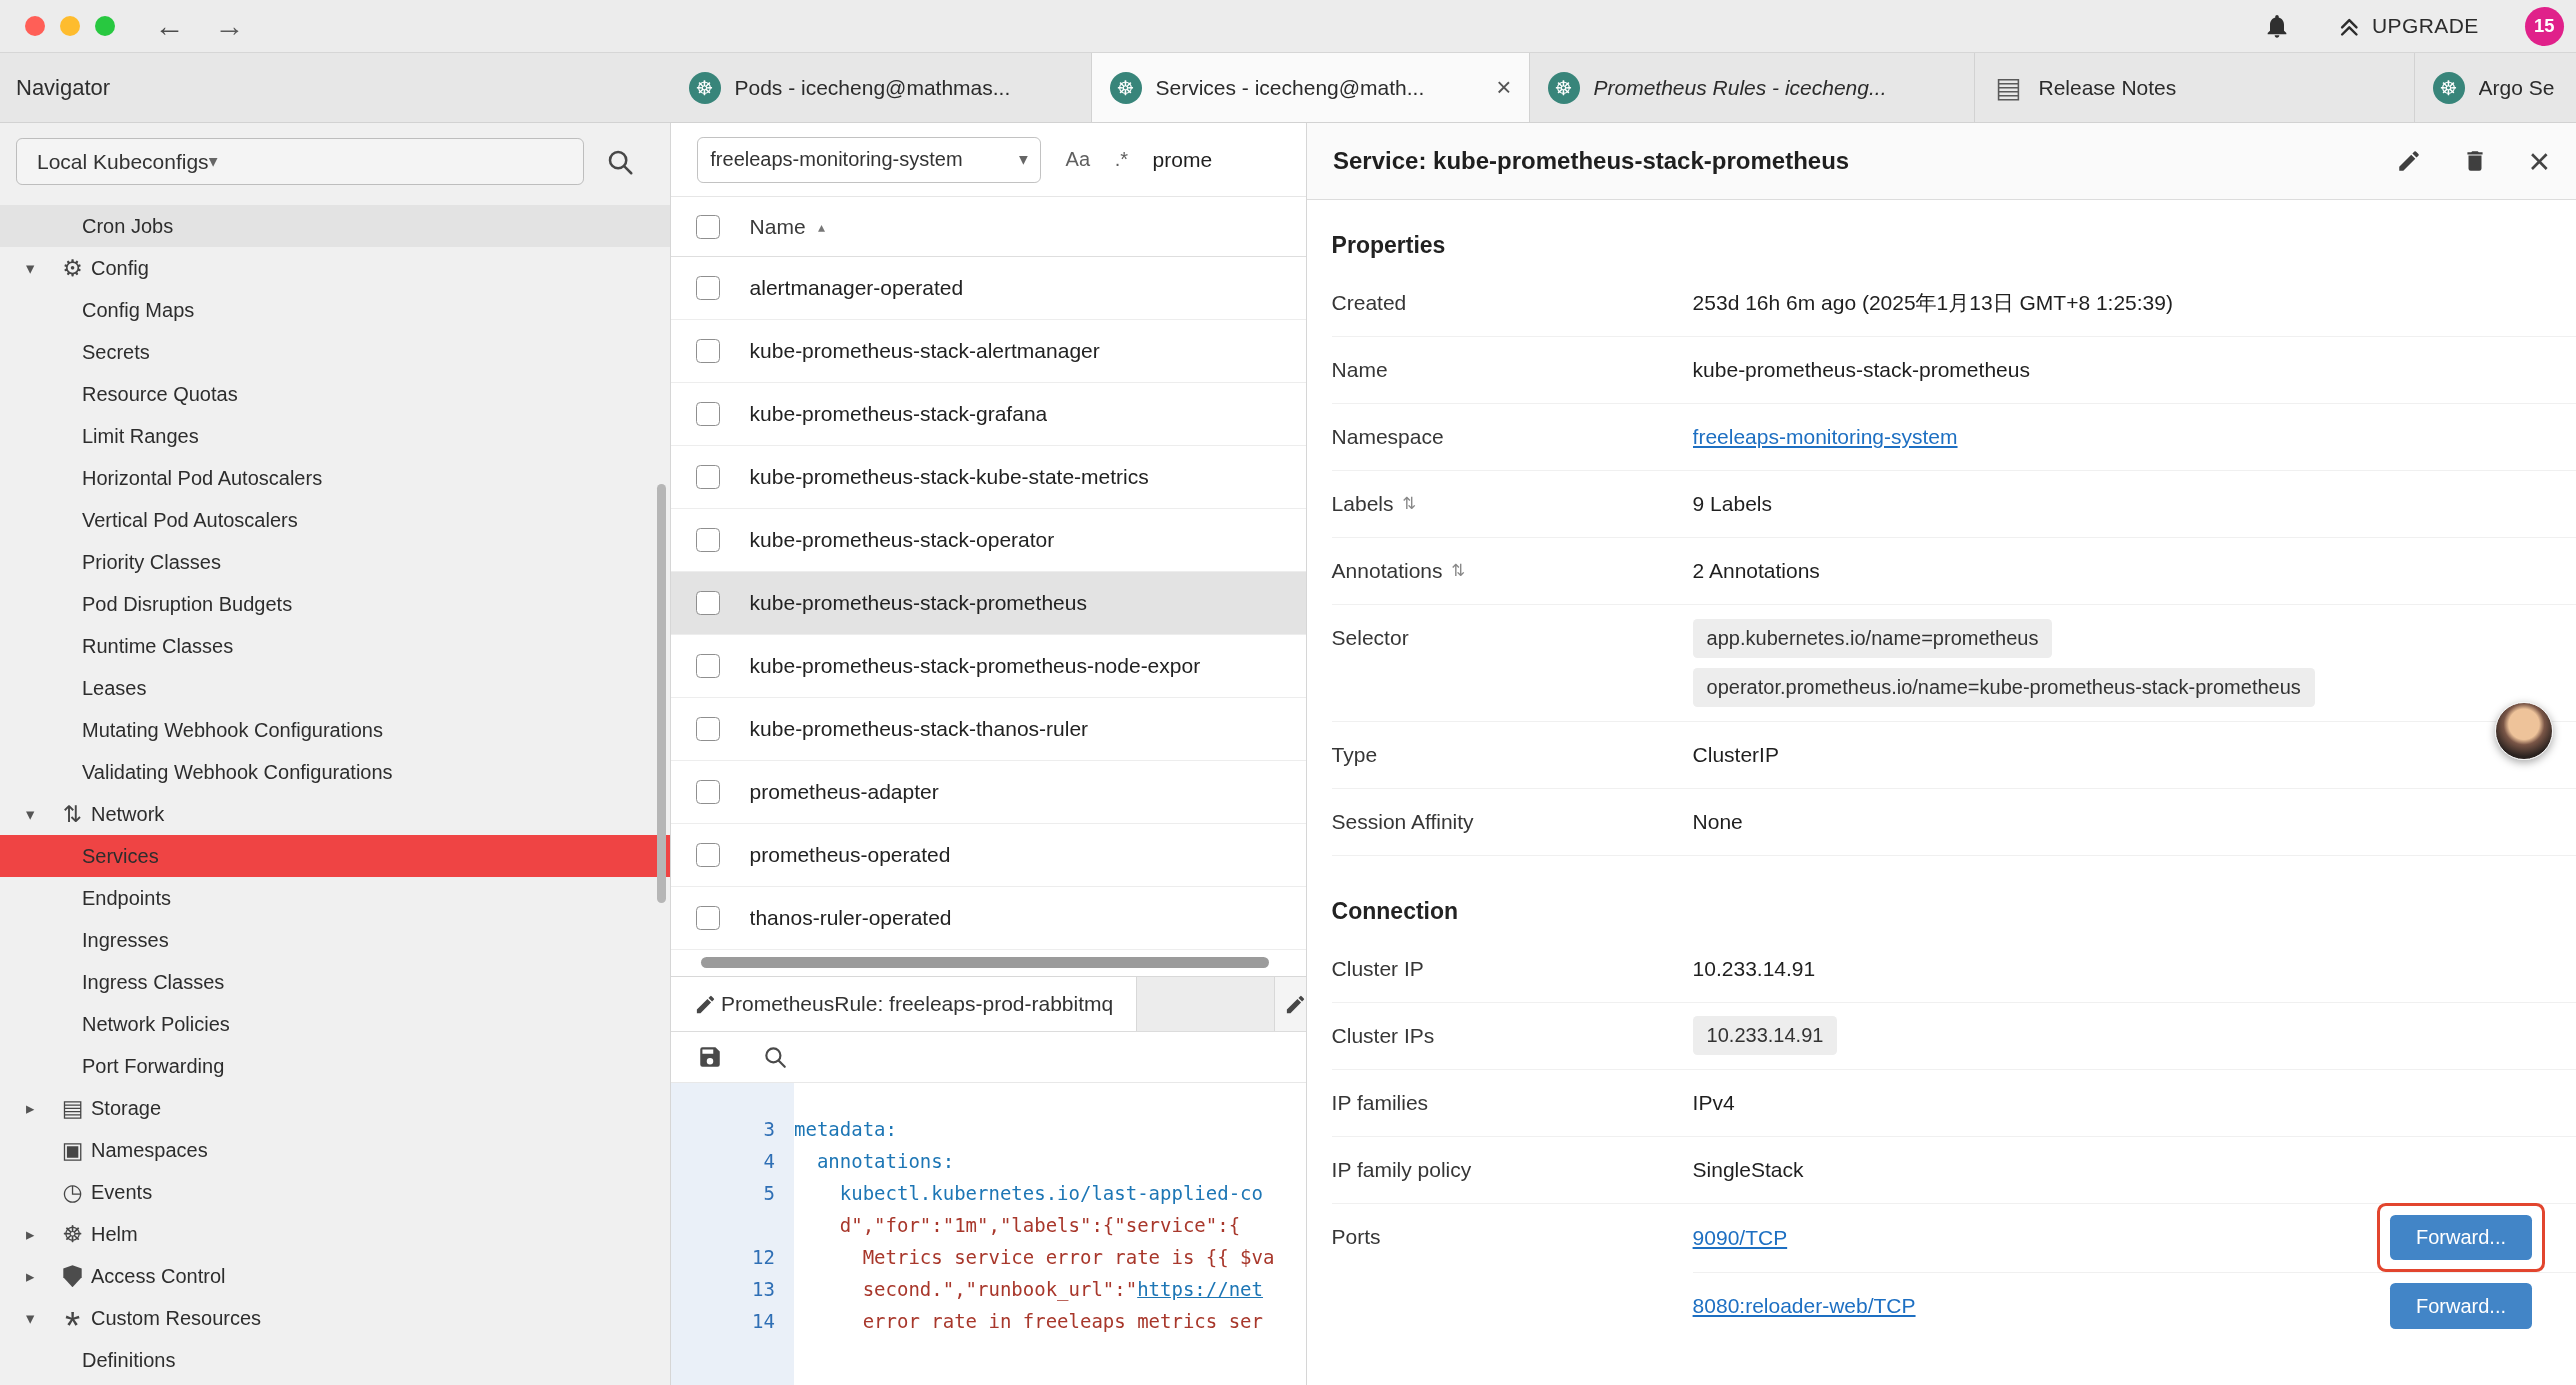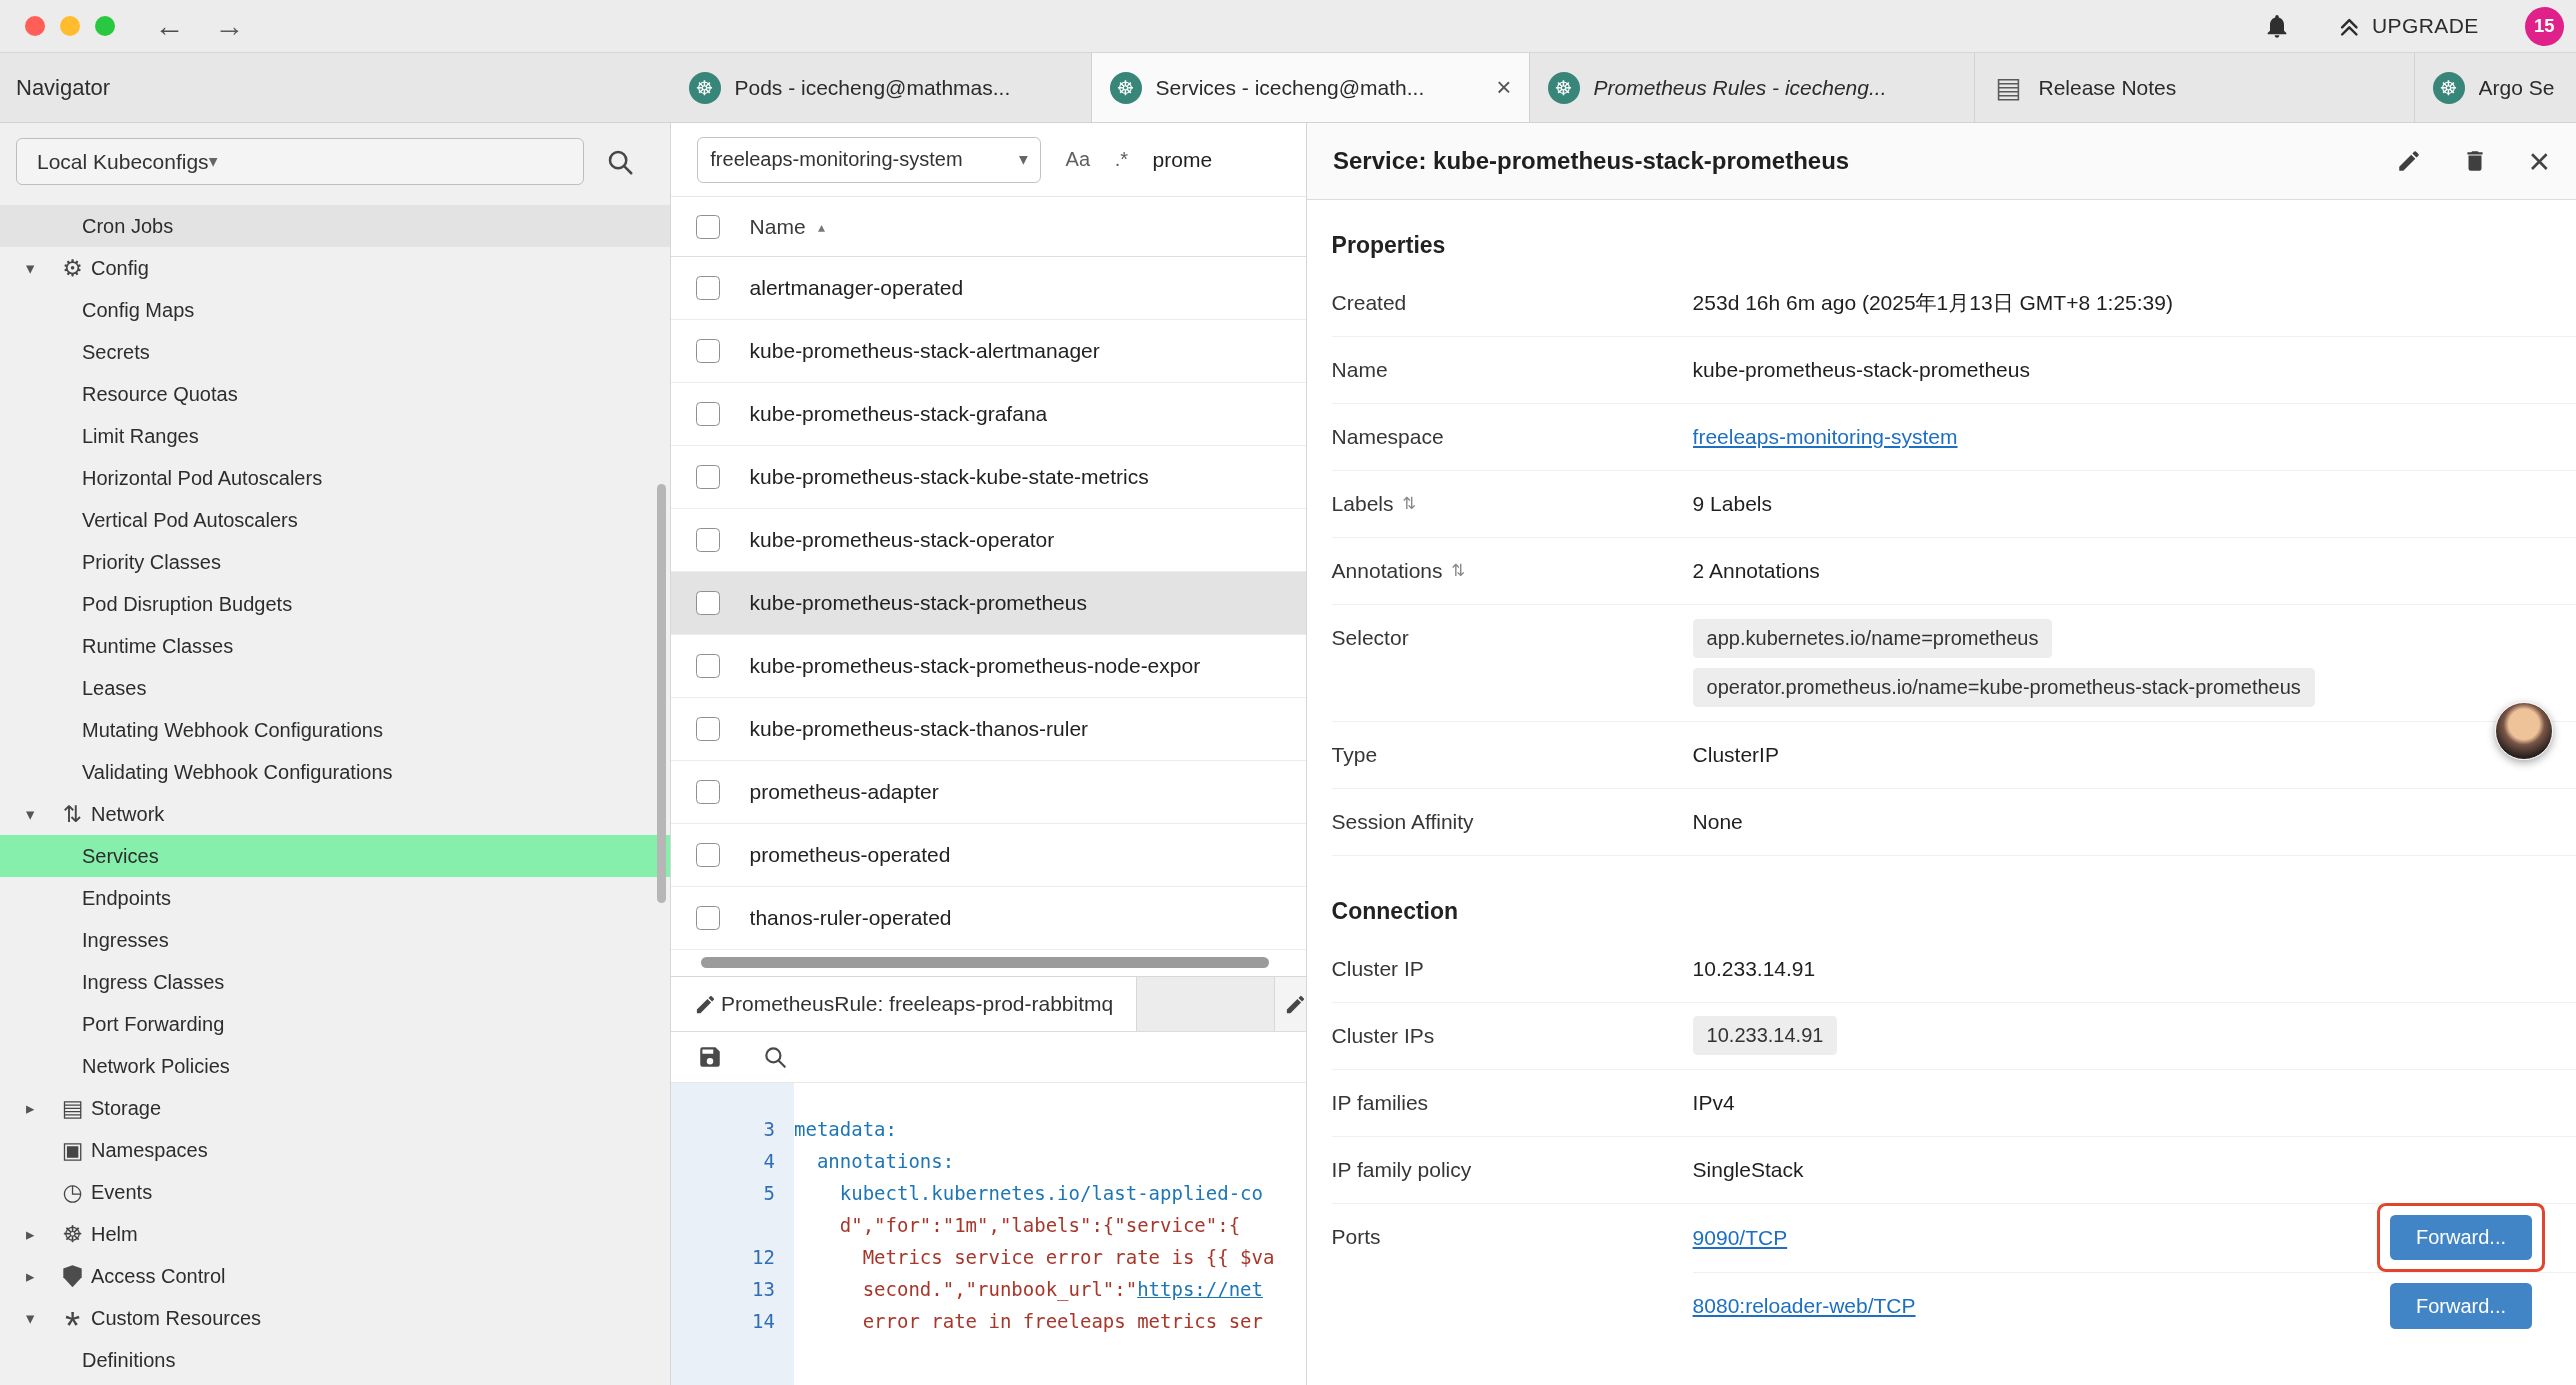"Services" .nav-item.selected { background: #86efac -> #ef4444 }
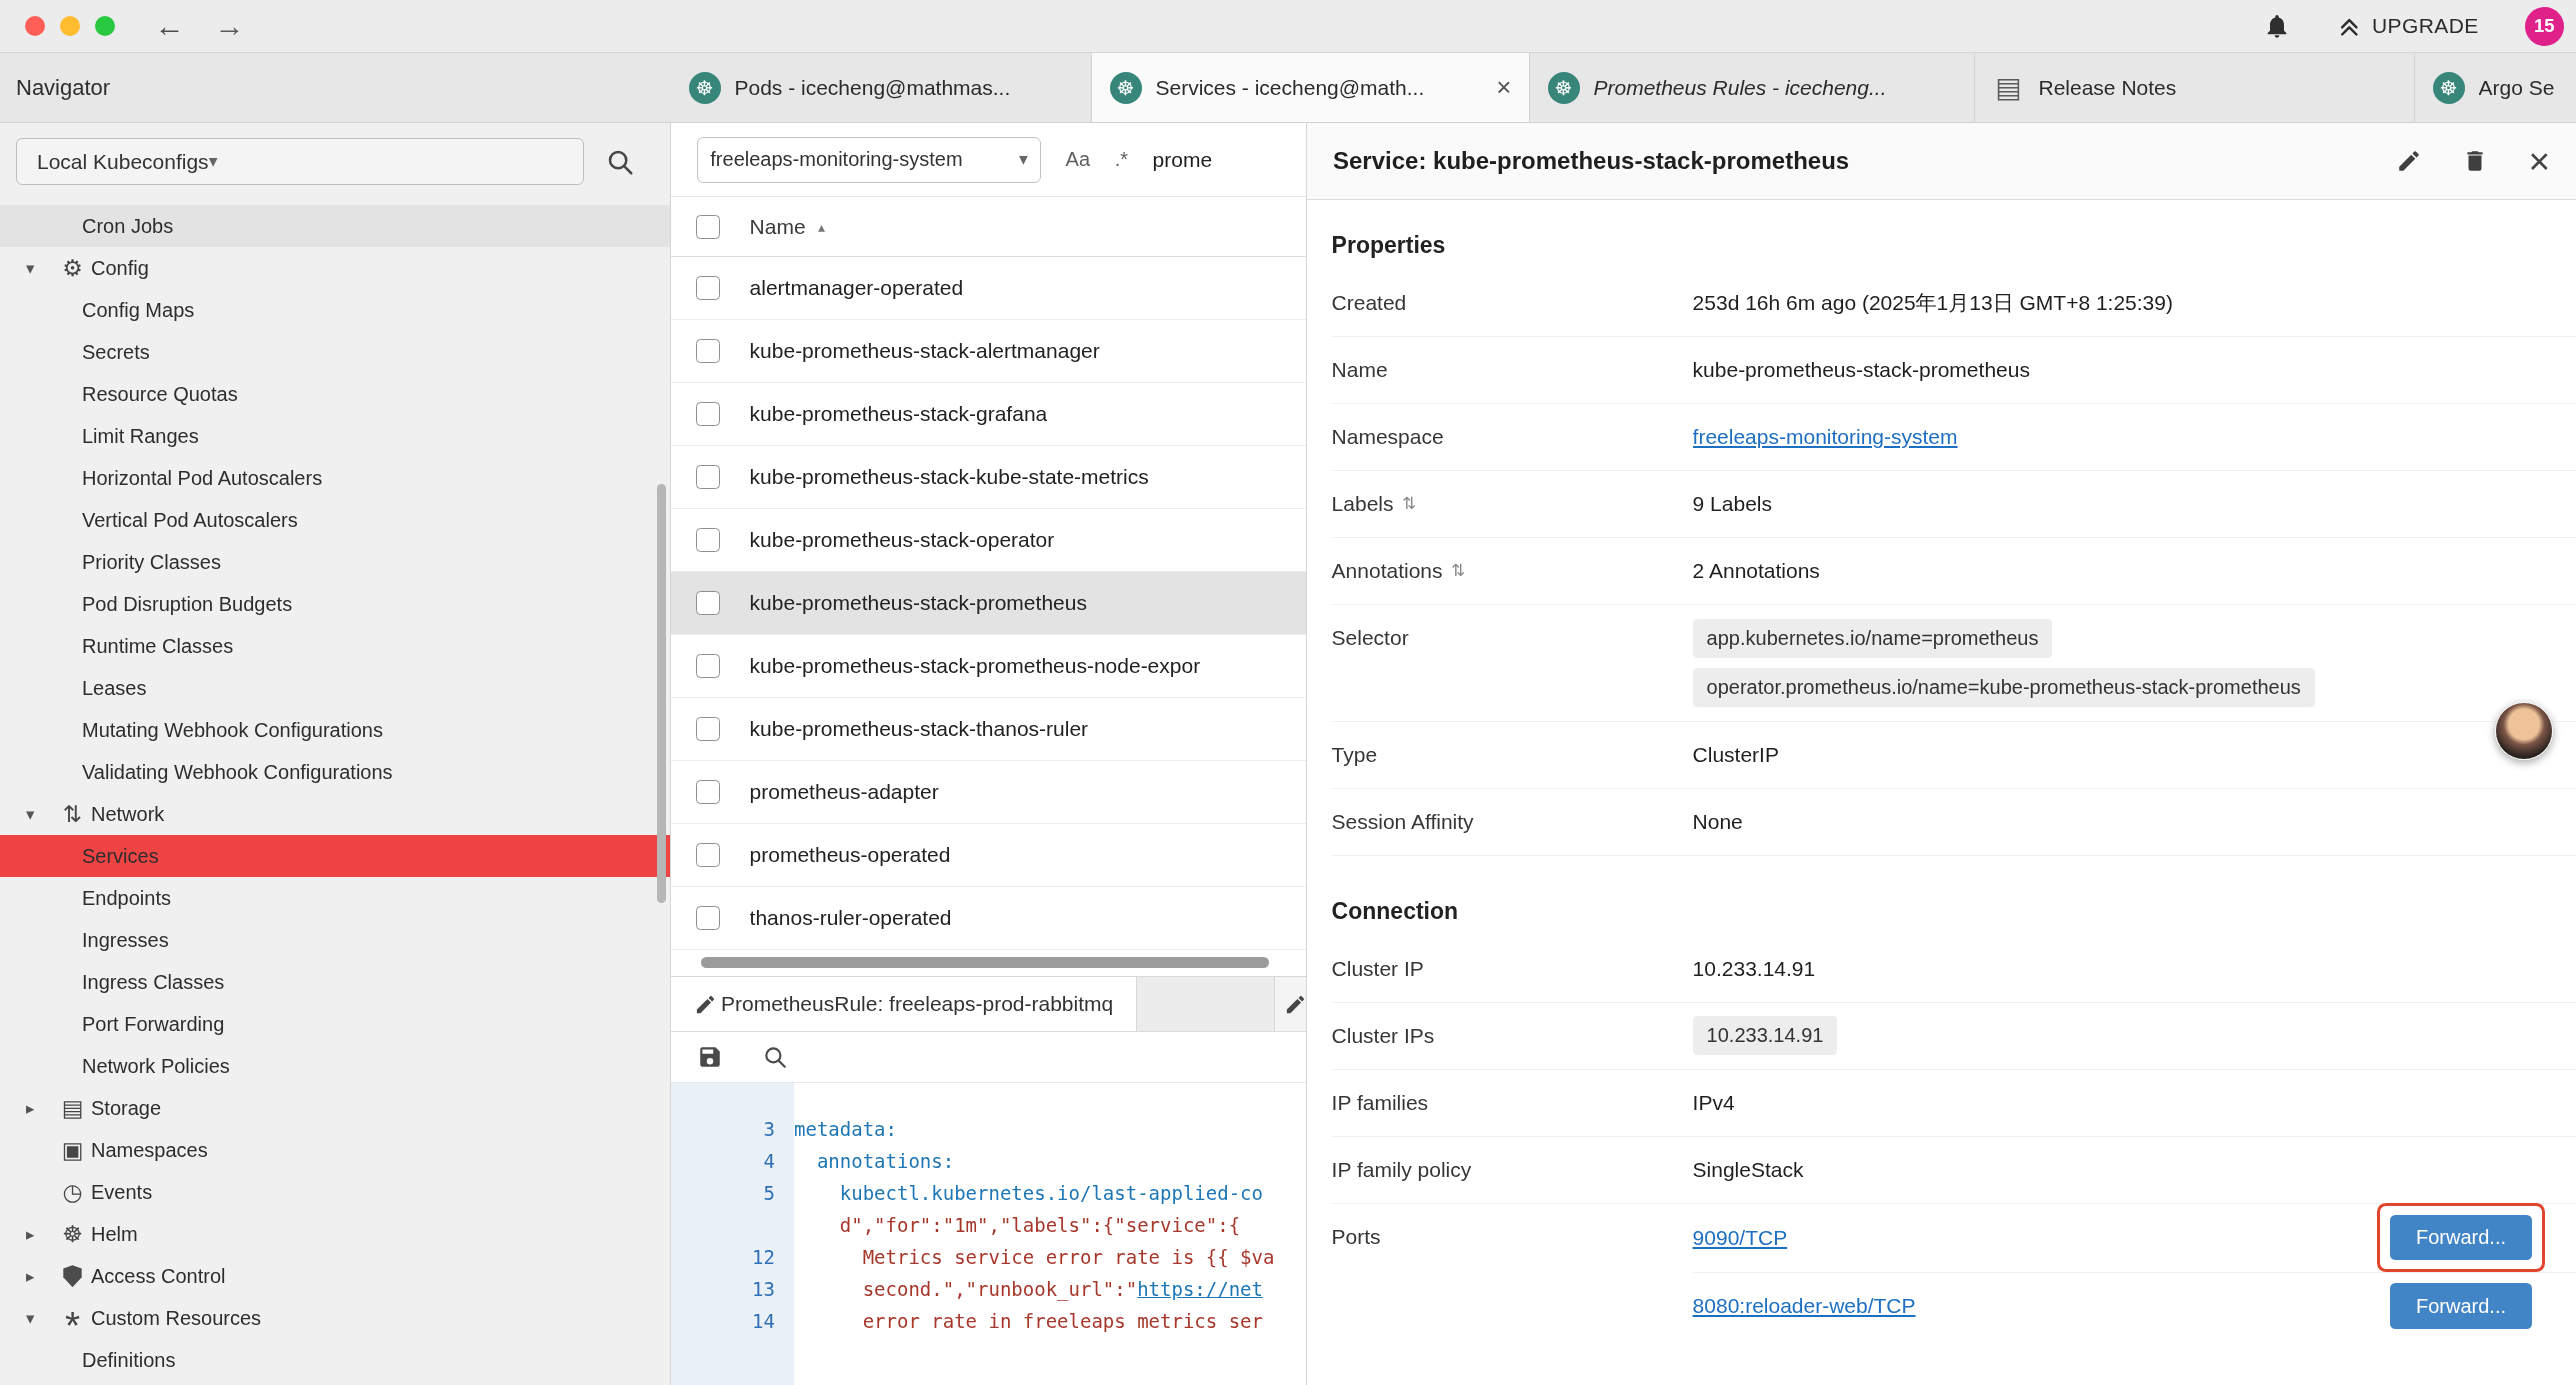"Port Forwarding" div.nav-item { order: before "Network Policies" -> after "Network Policies" }
